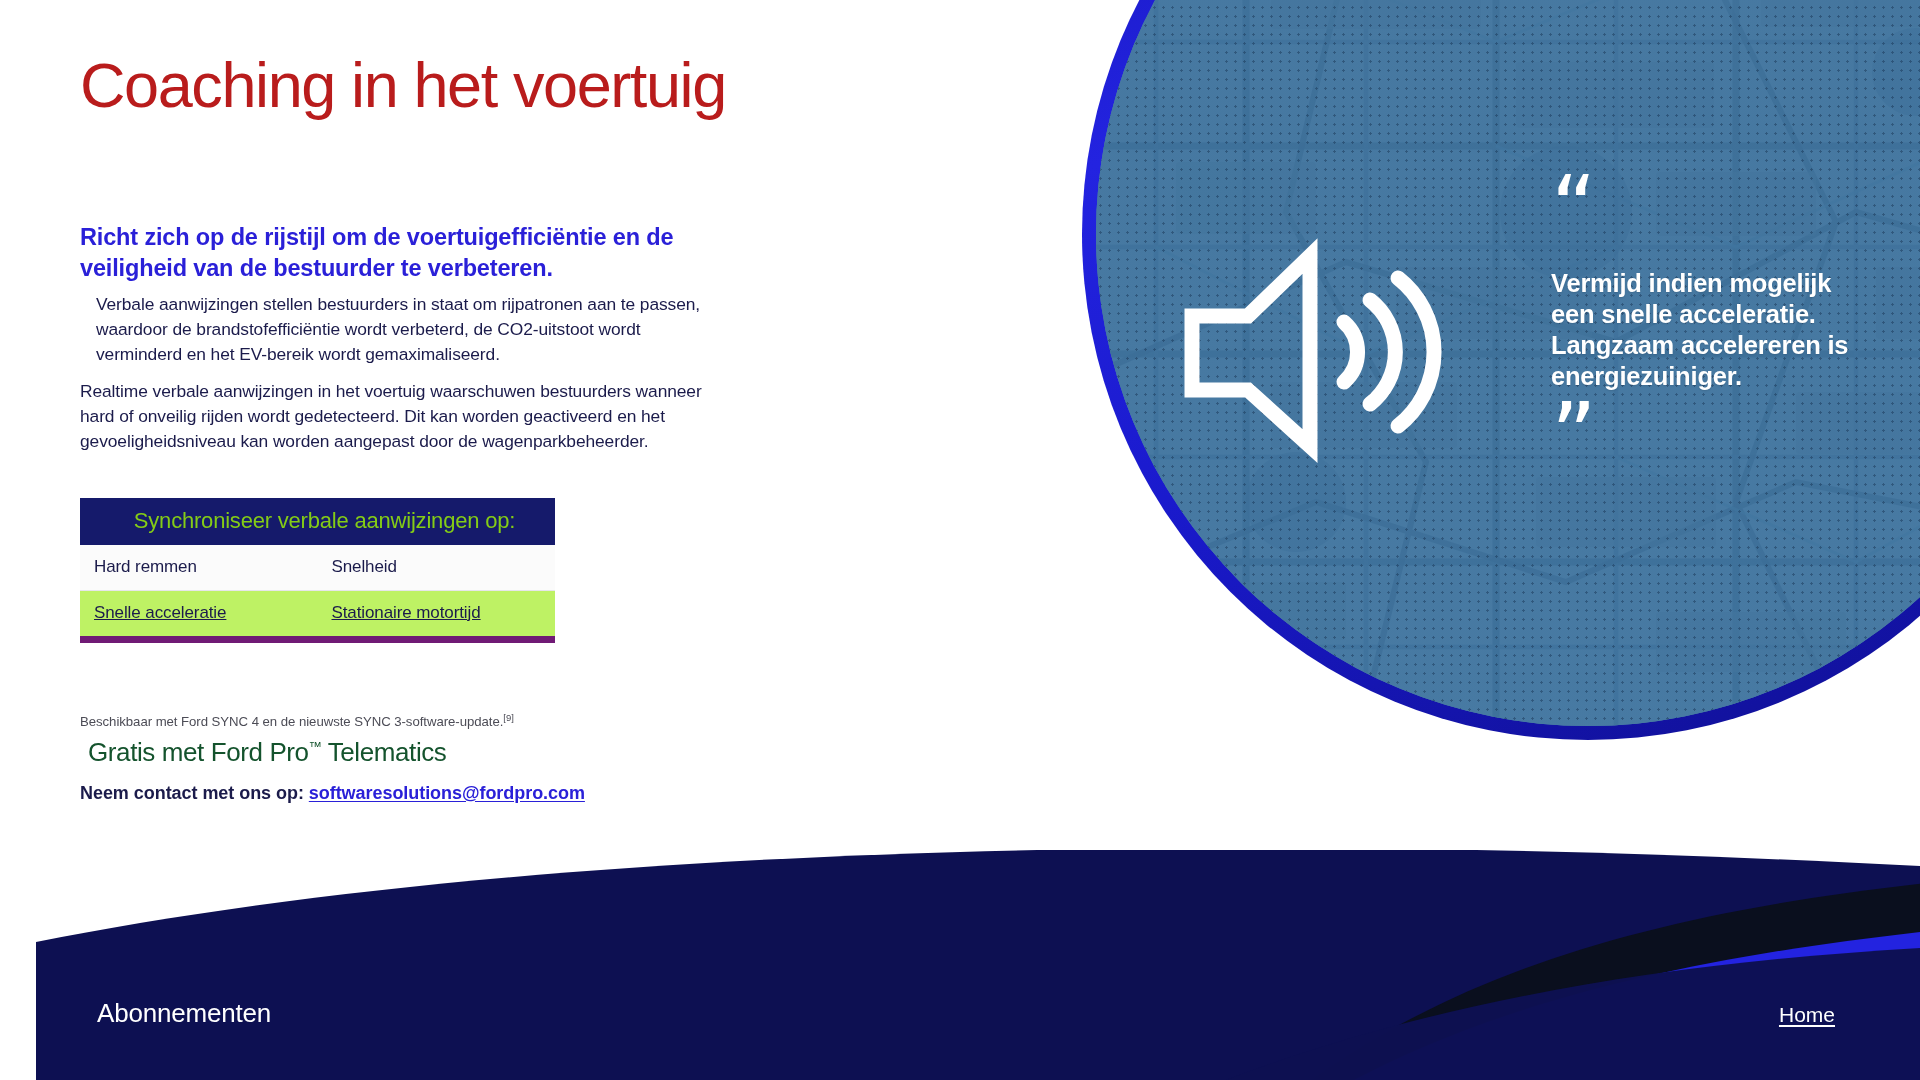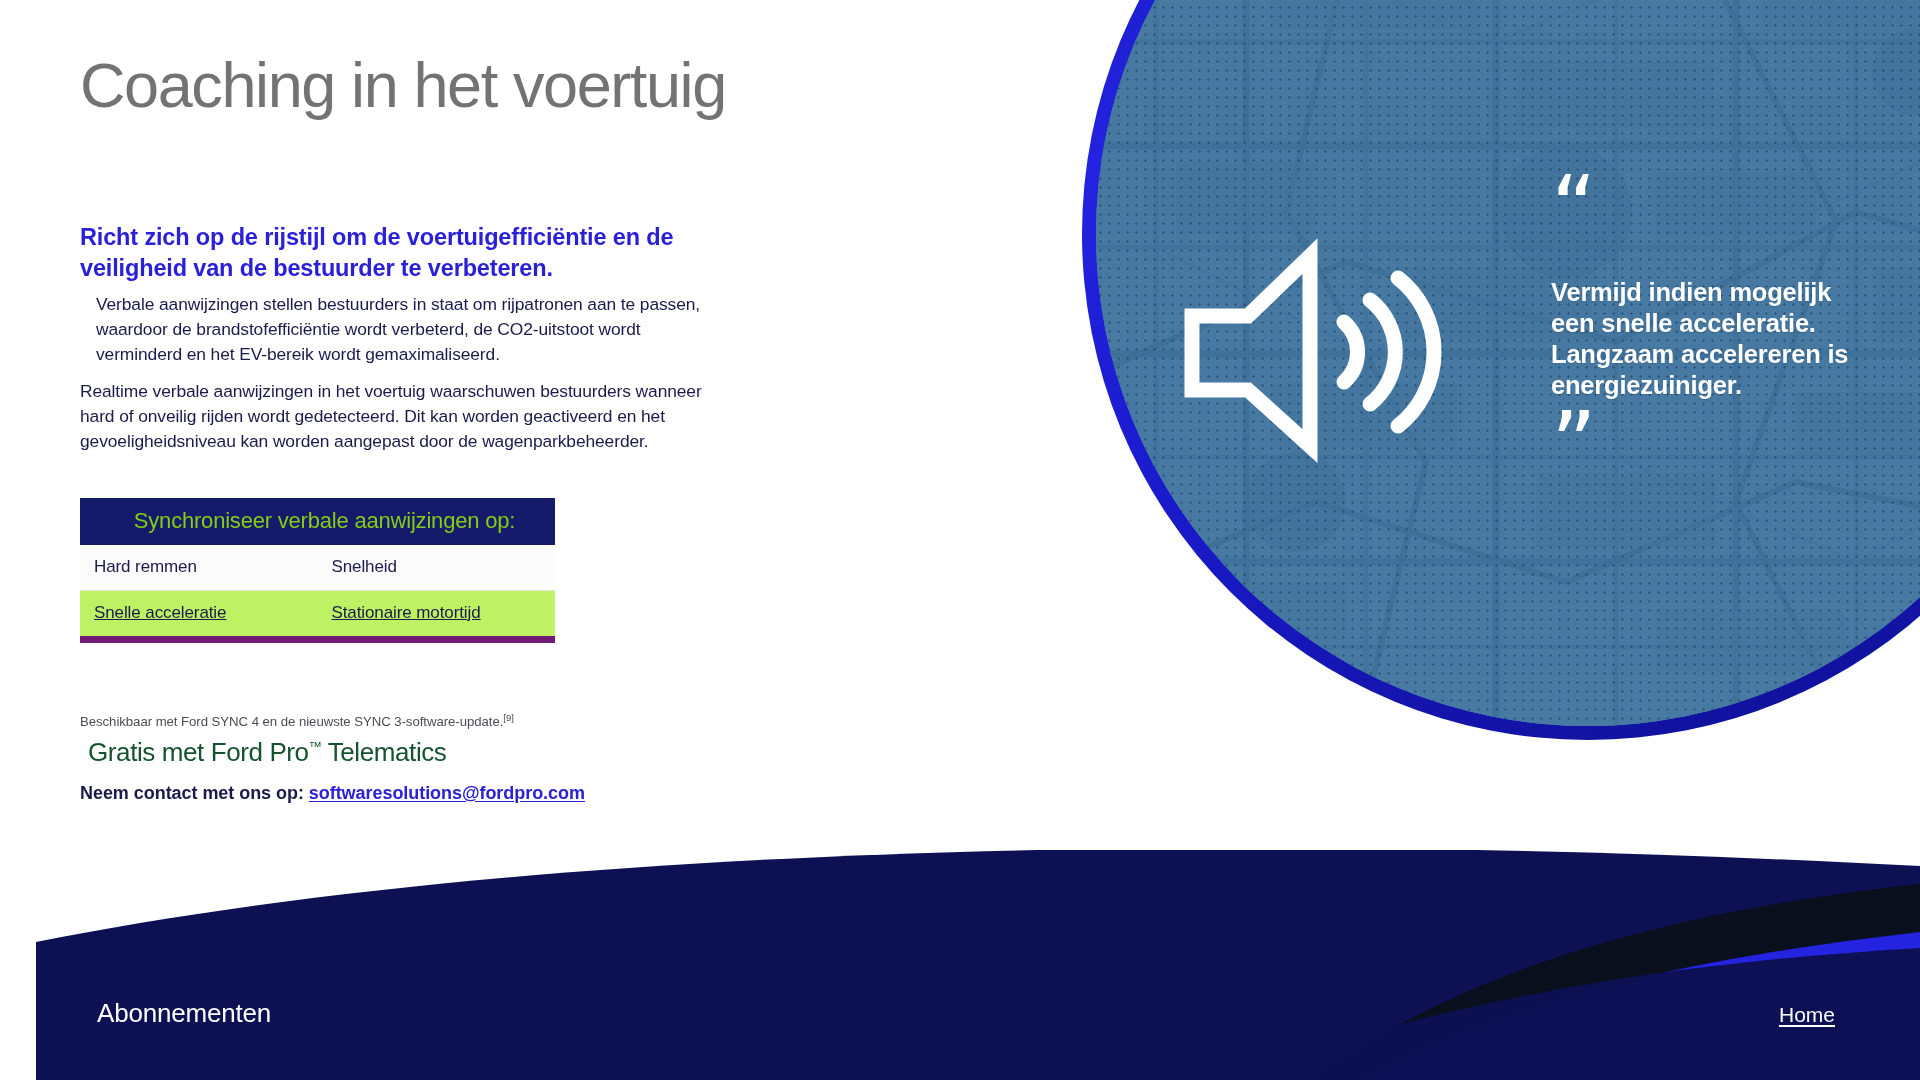"Coaching in het voertuig" .h1 { color: #737373 -> #b91c1c }
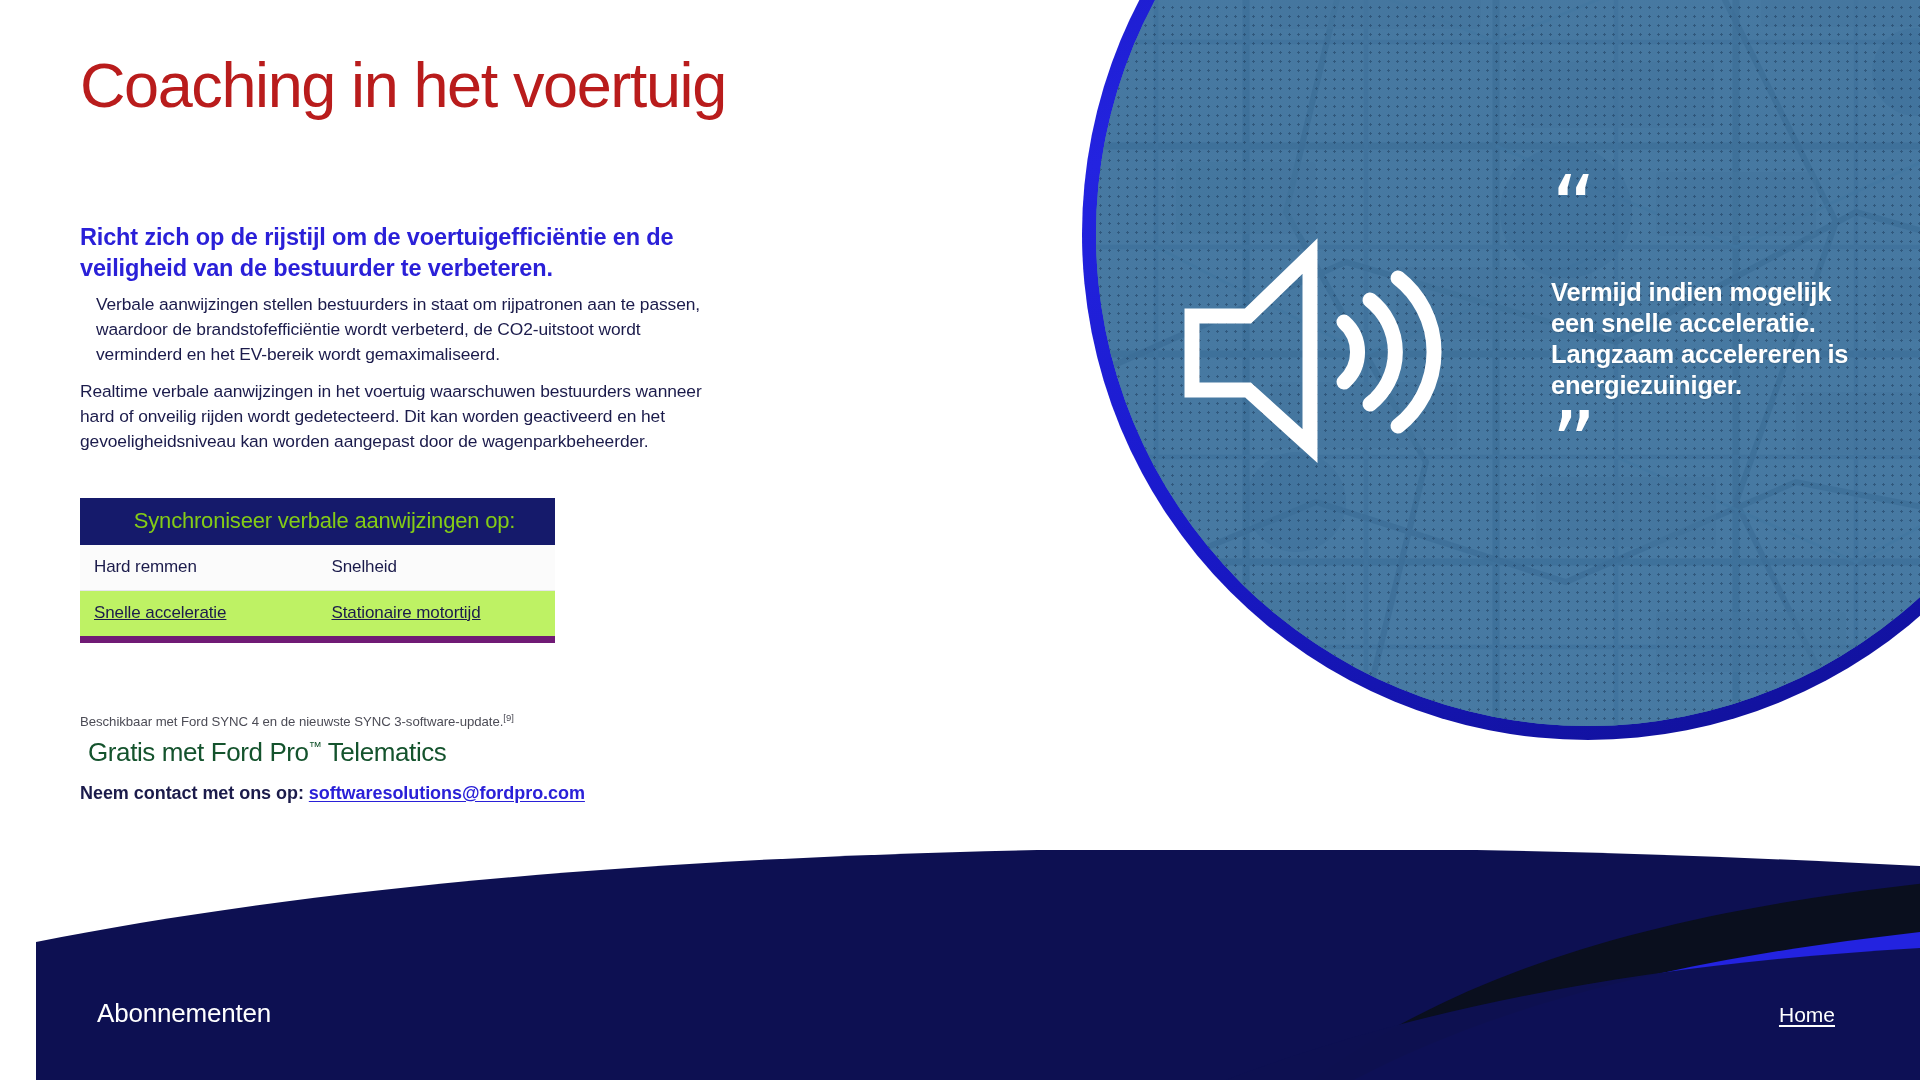"Vermijd indien mogelijk een snelle" .quote-text { margin-top: 43px -> 34px }
